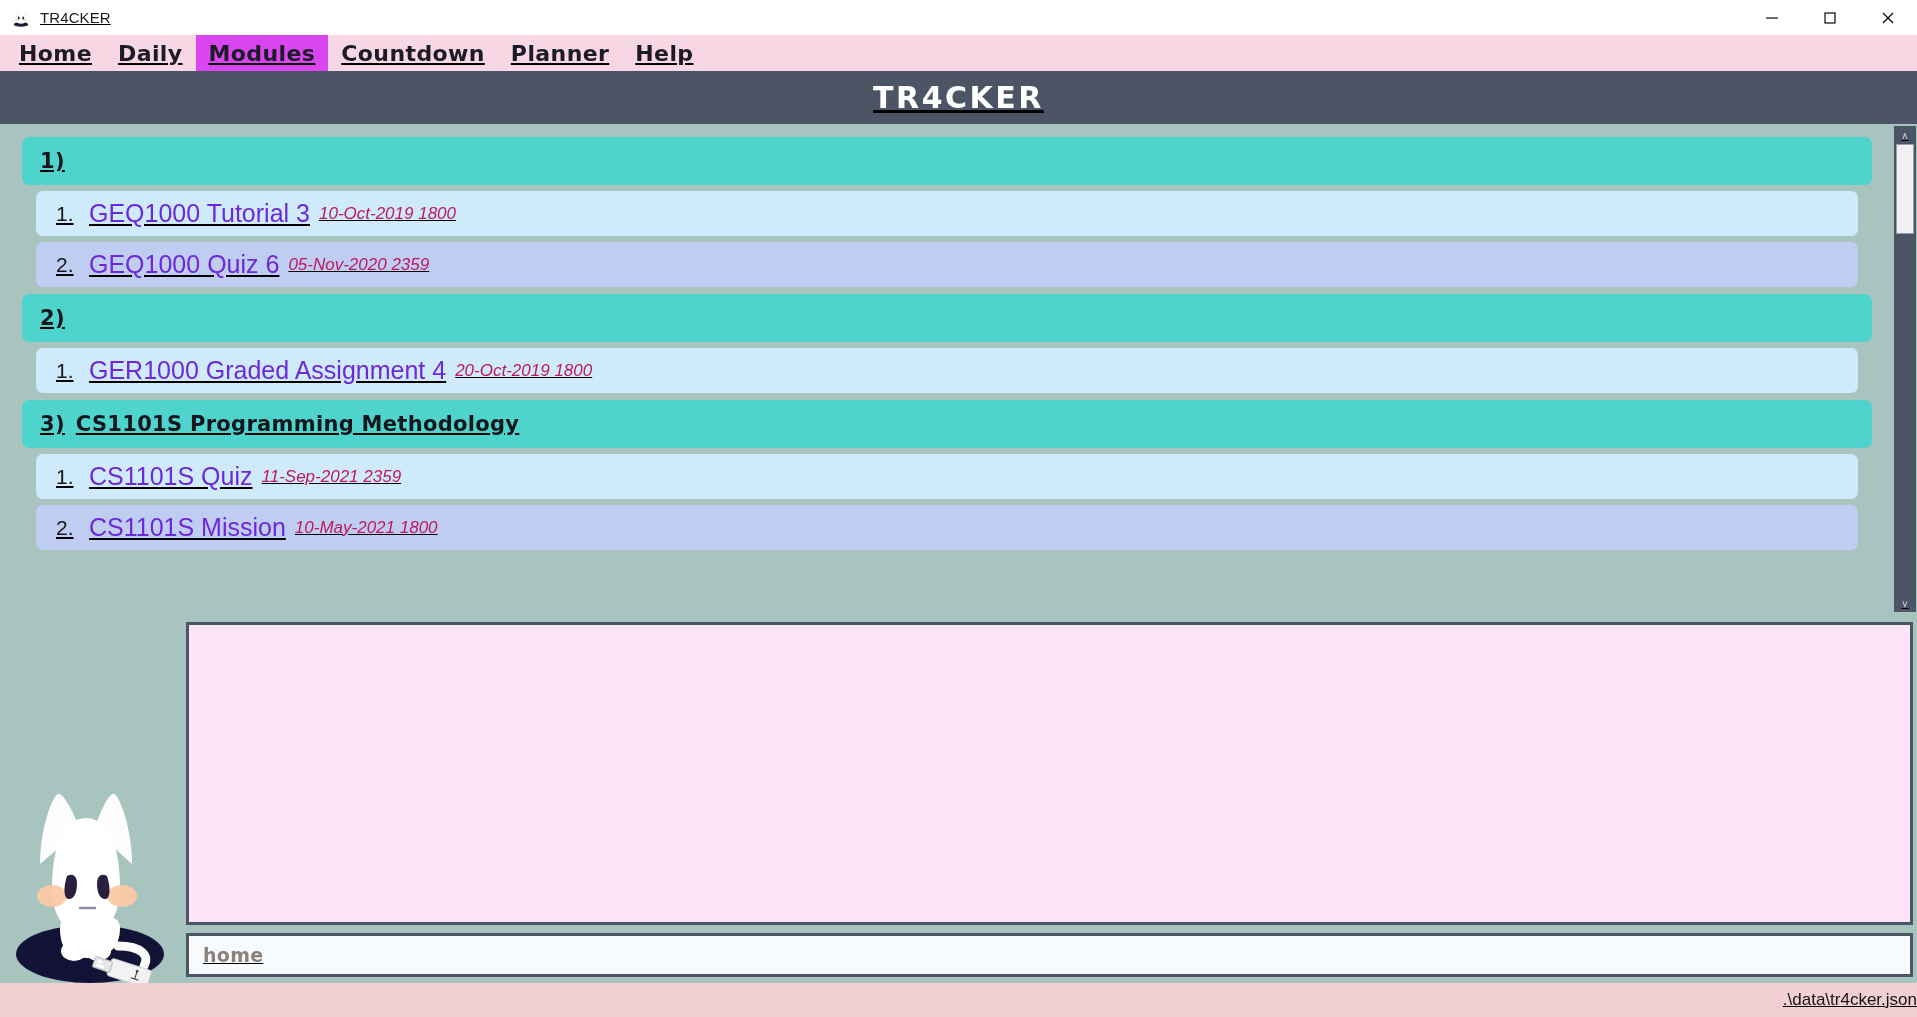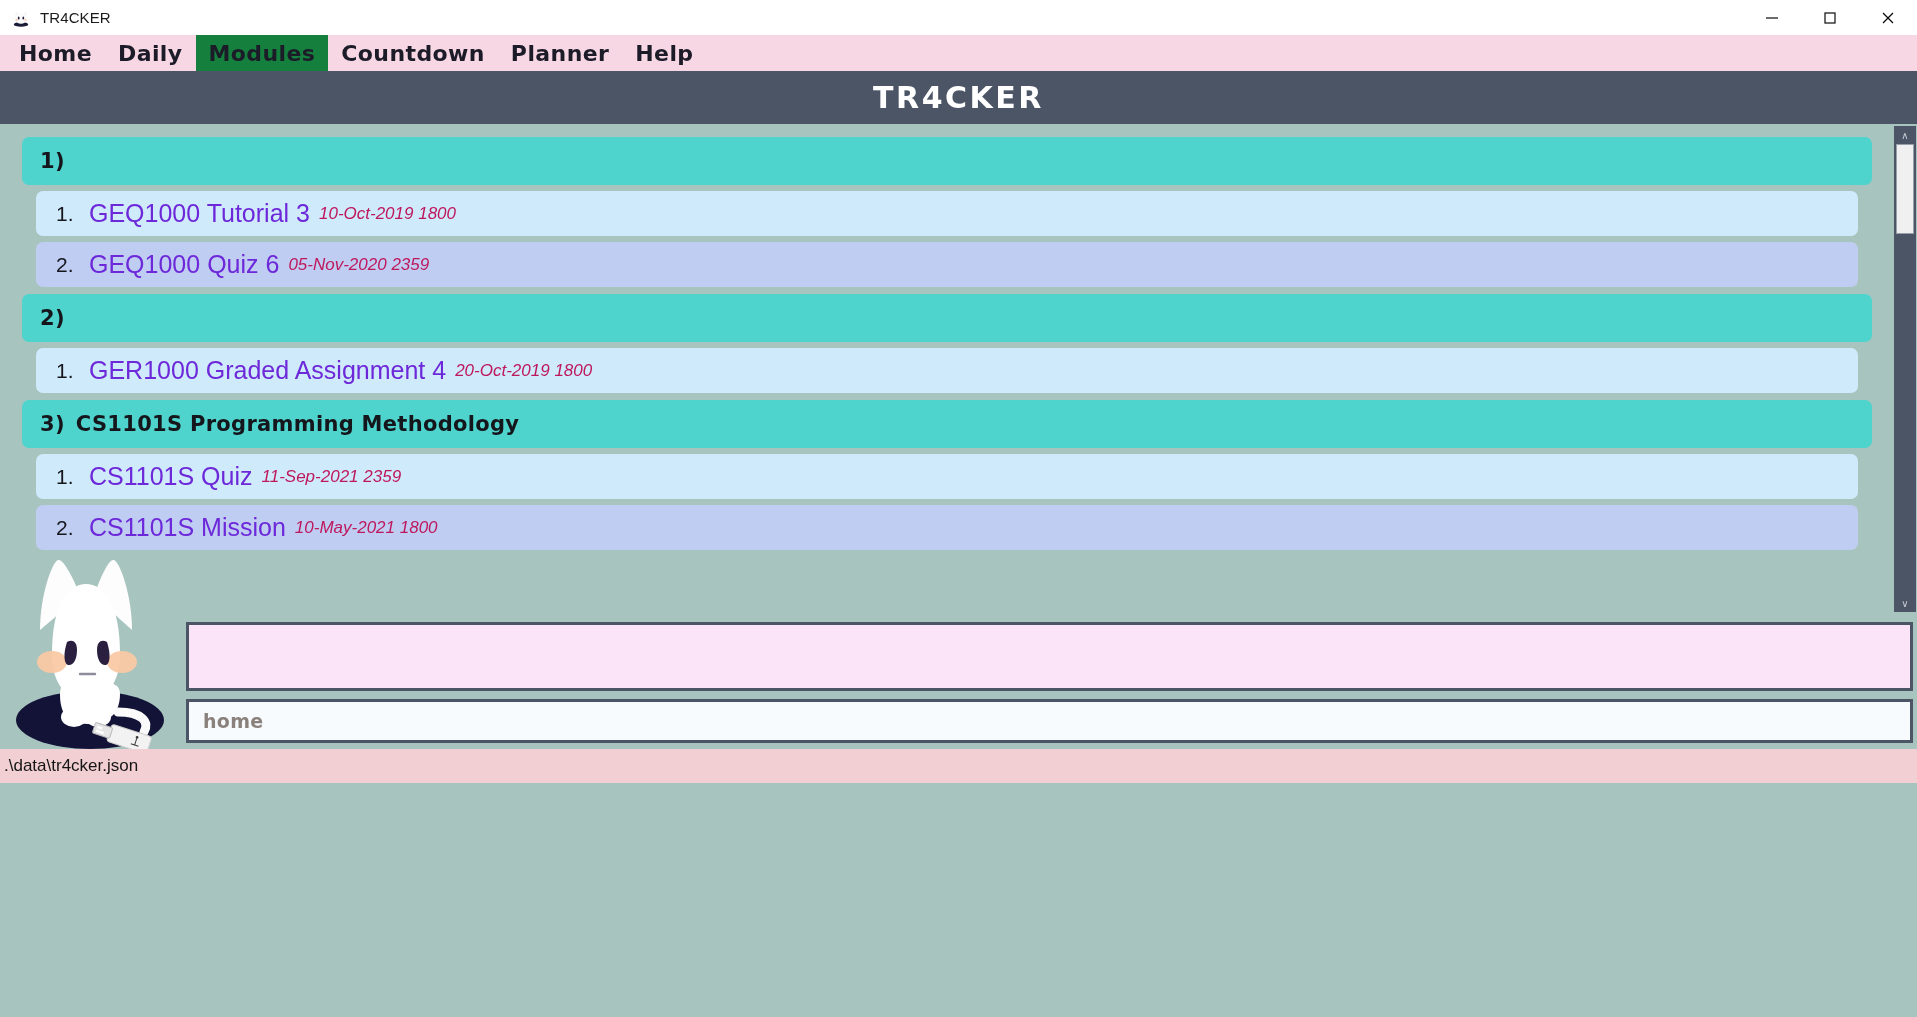"TR4CKER" #app { height: 783px -> 1017px; text-decoration: none -> underline }
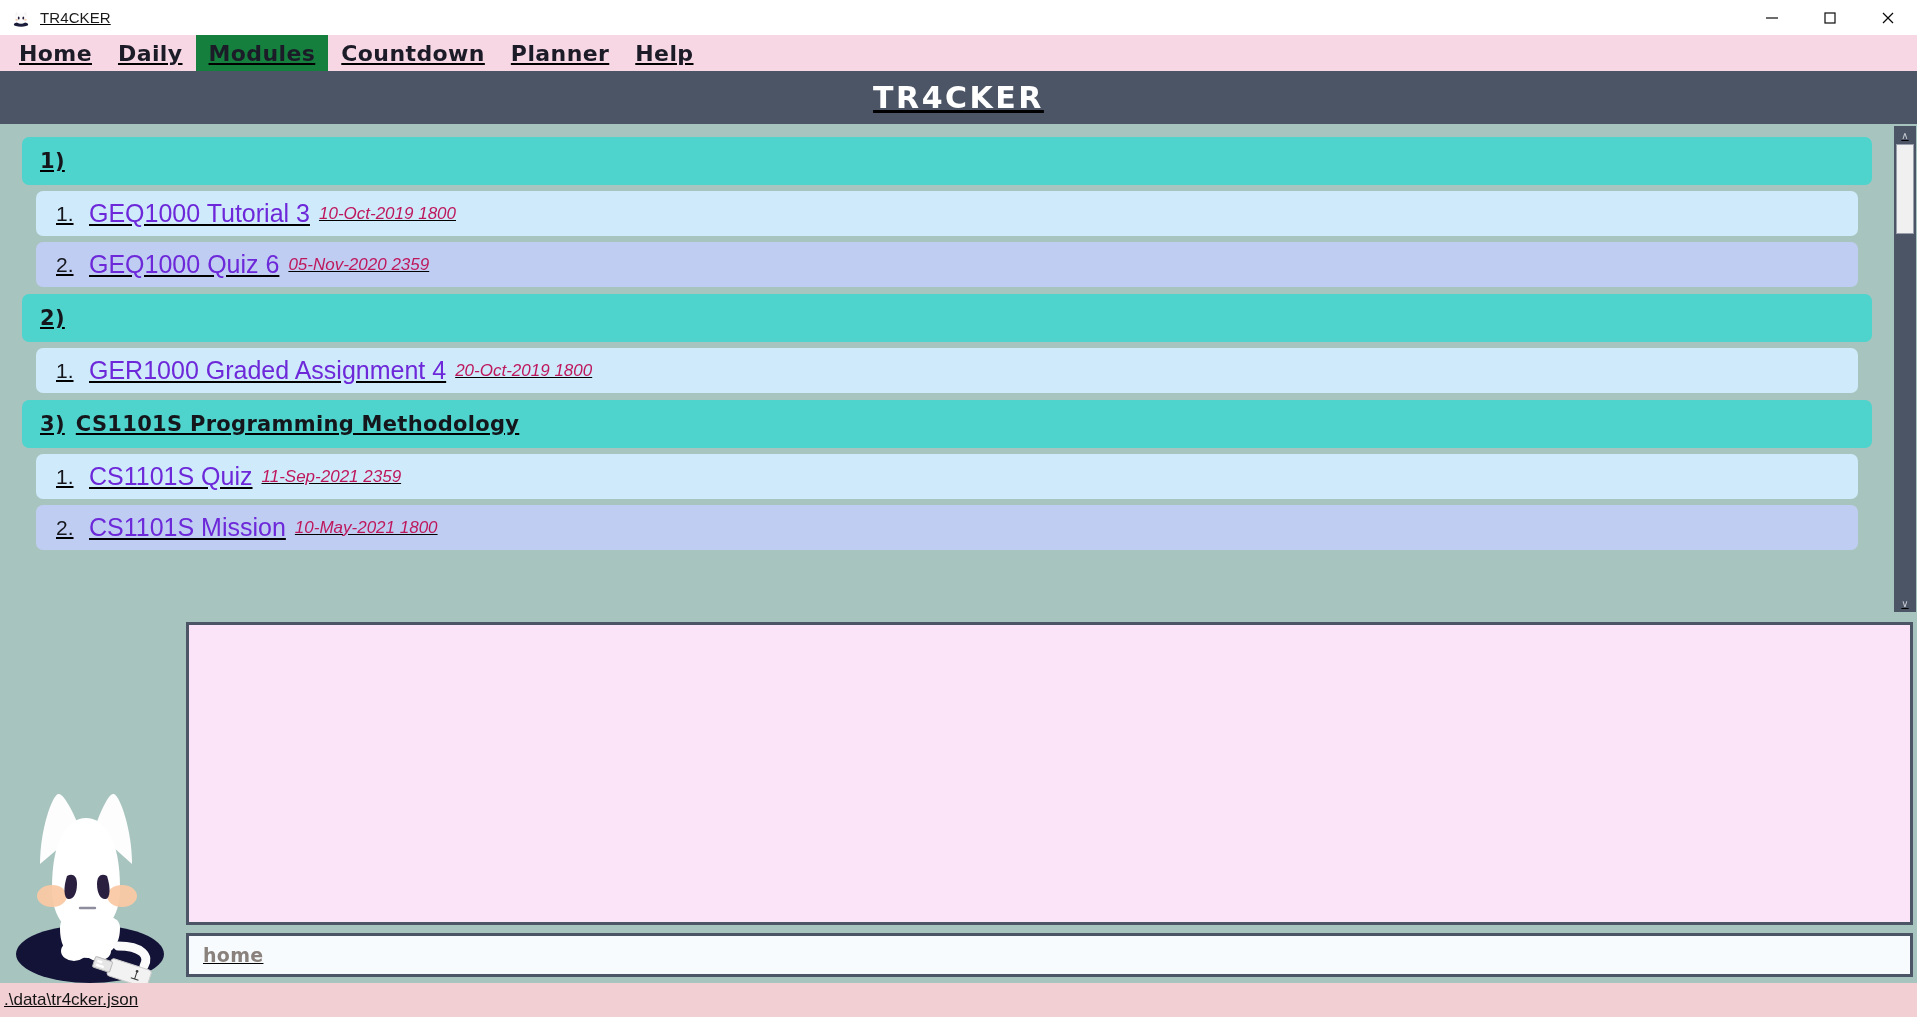"Modules" .menu-item.active { background: #15803d -> #d946ef }
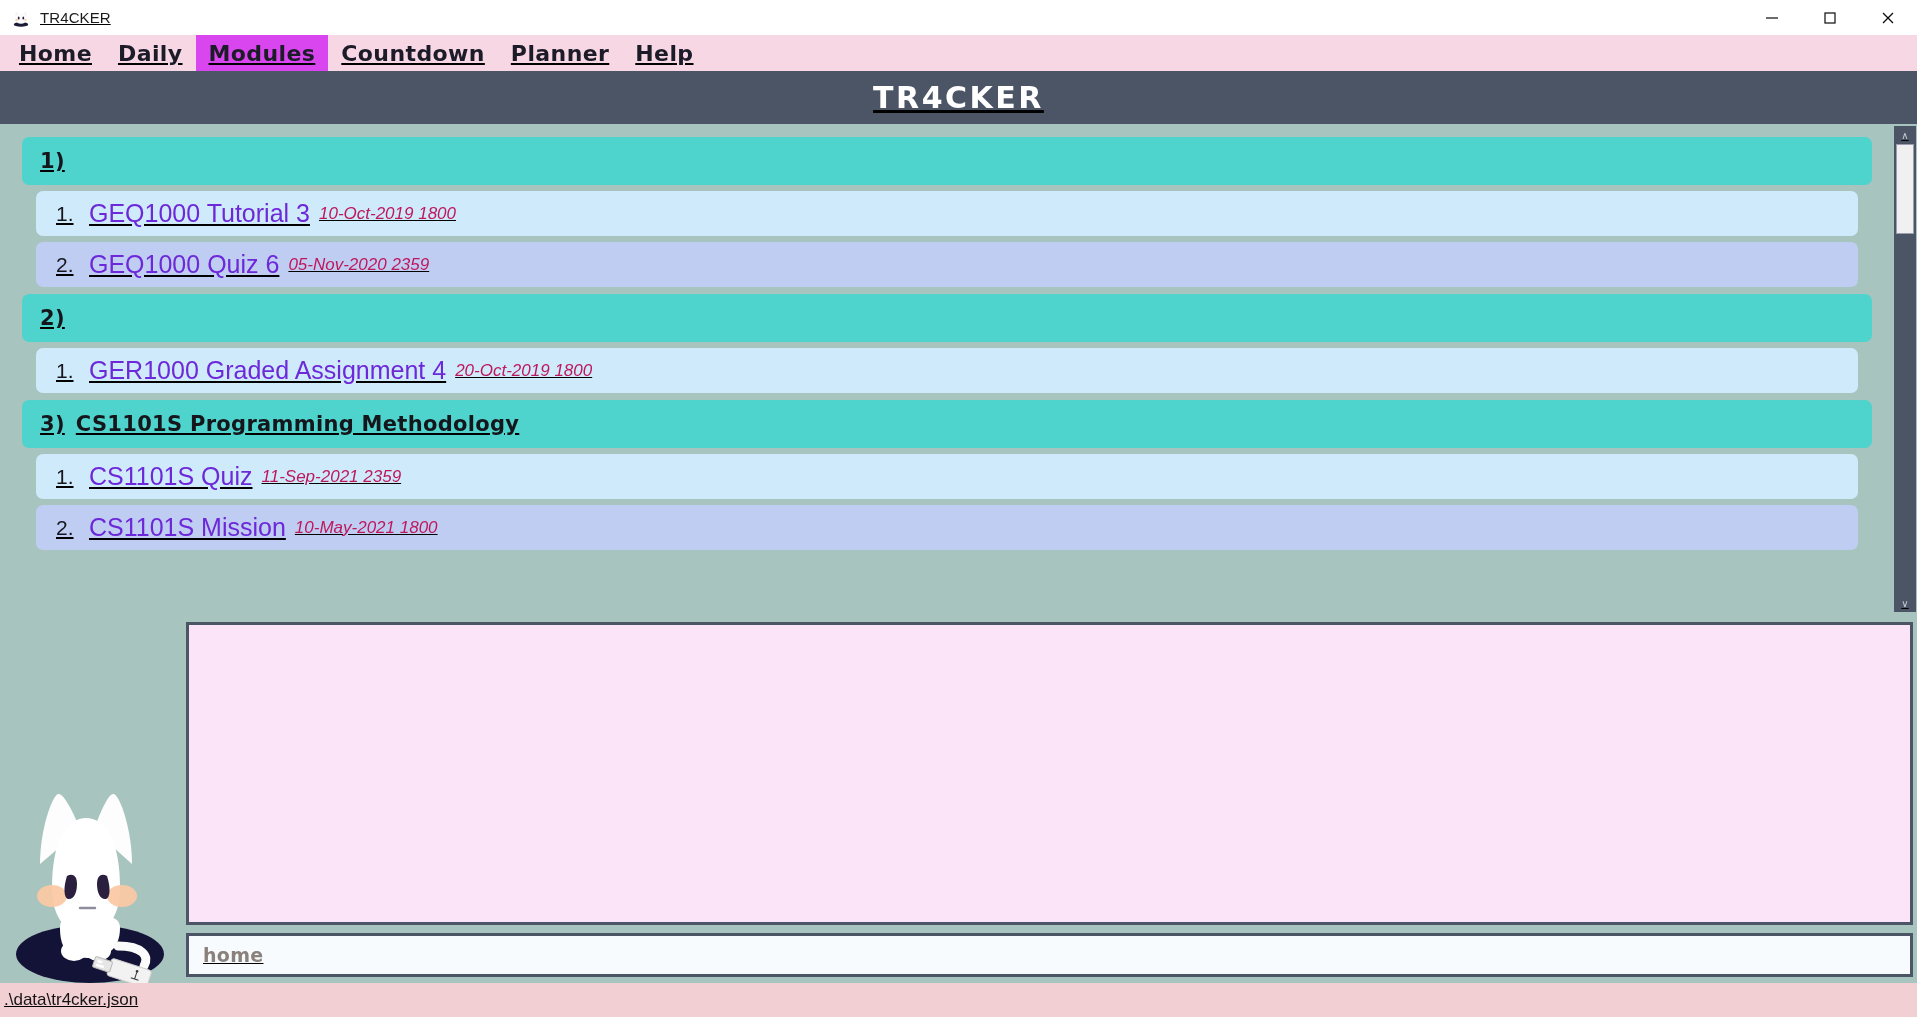".\data\tr4cker.json" .statusbar { justify-content: none -> flex-end }
